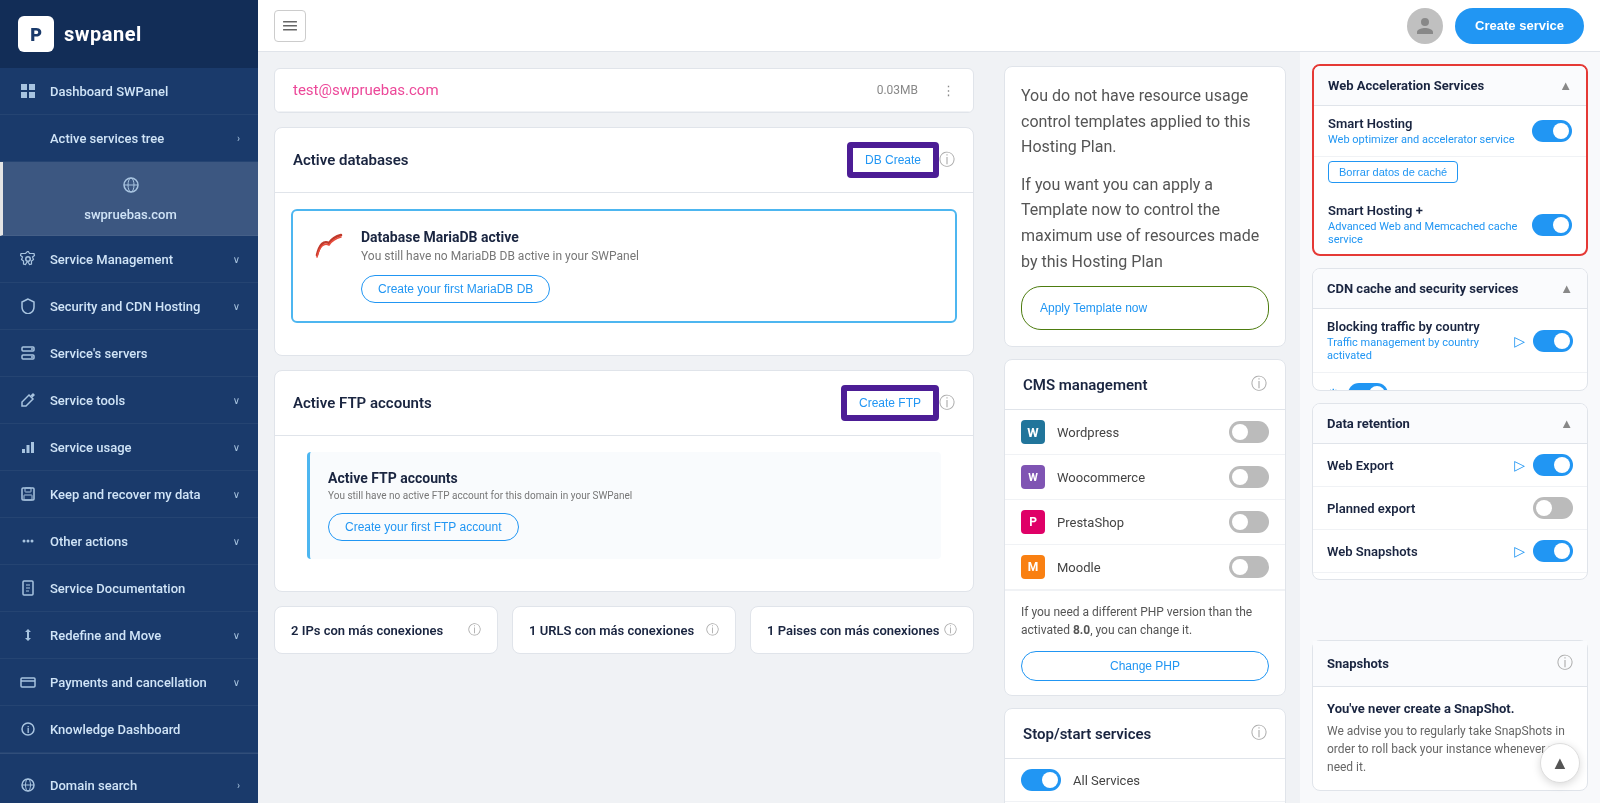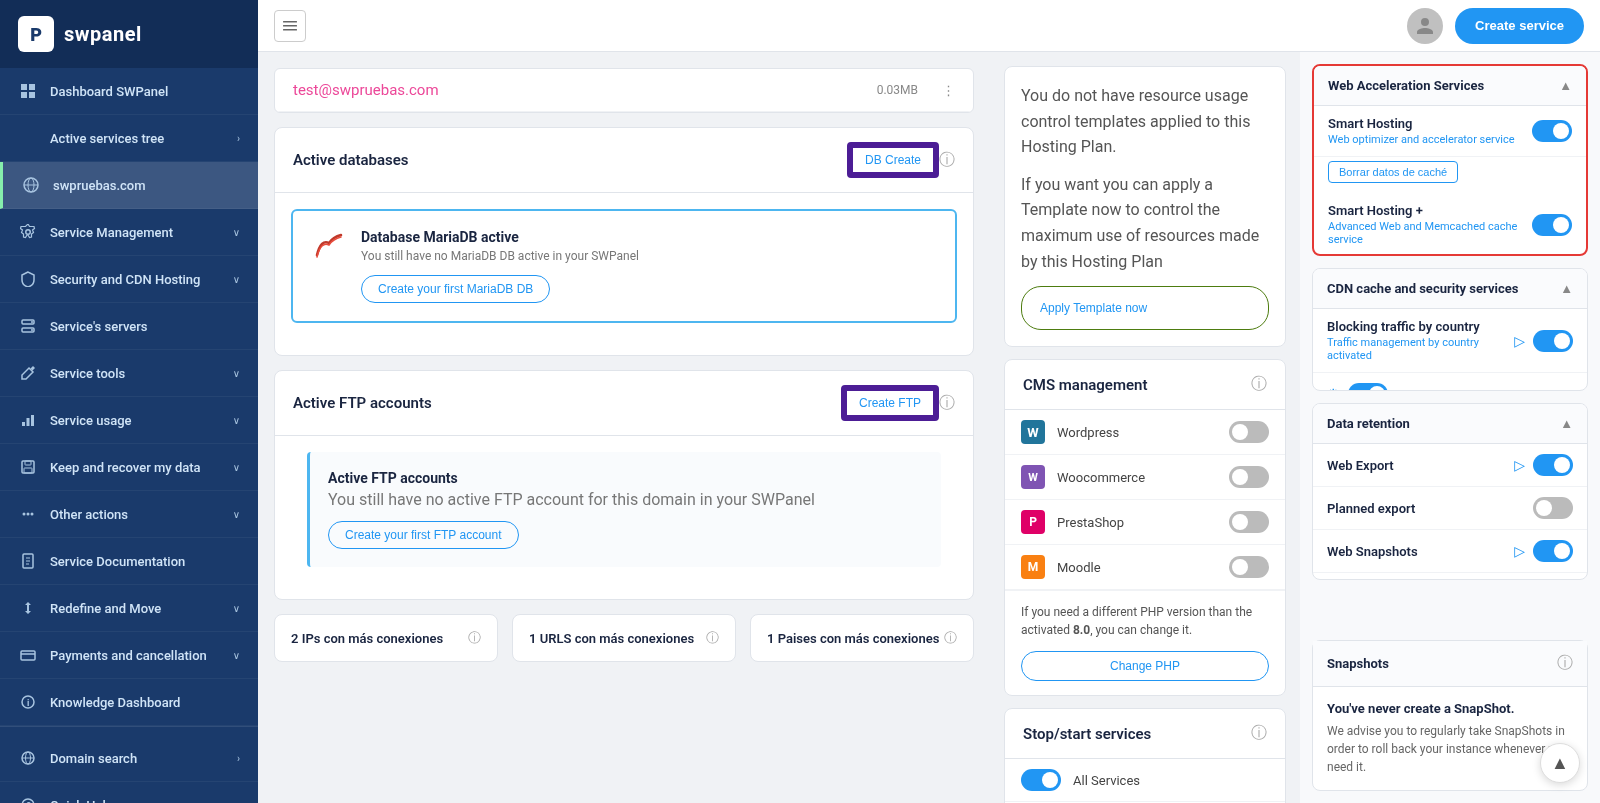"swpruebas.com" .sidebar-item.highlighted { border-left: 3px solid #86efac -> 3px solid #e5e5e5; flex-direction: none -> column }
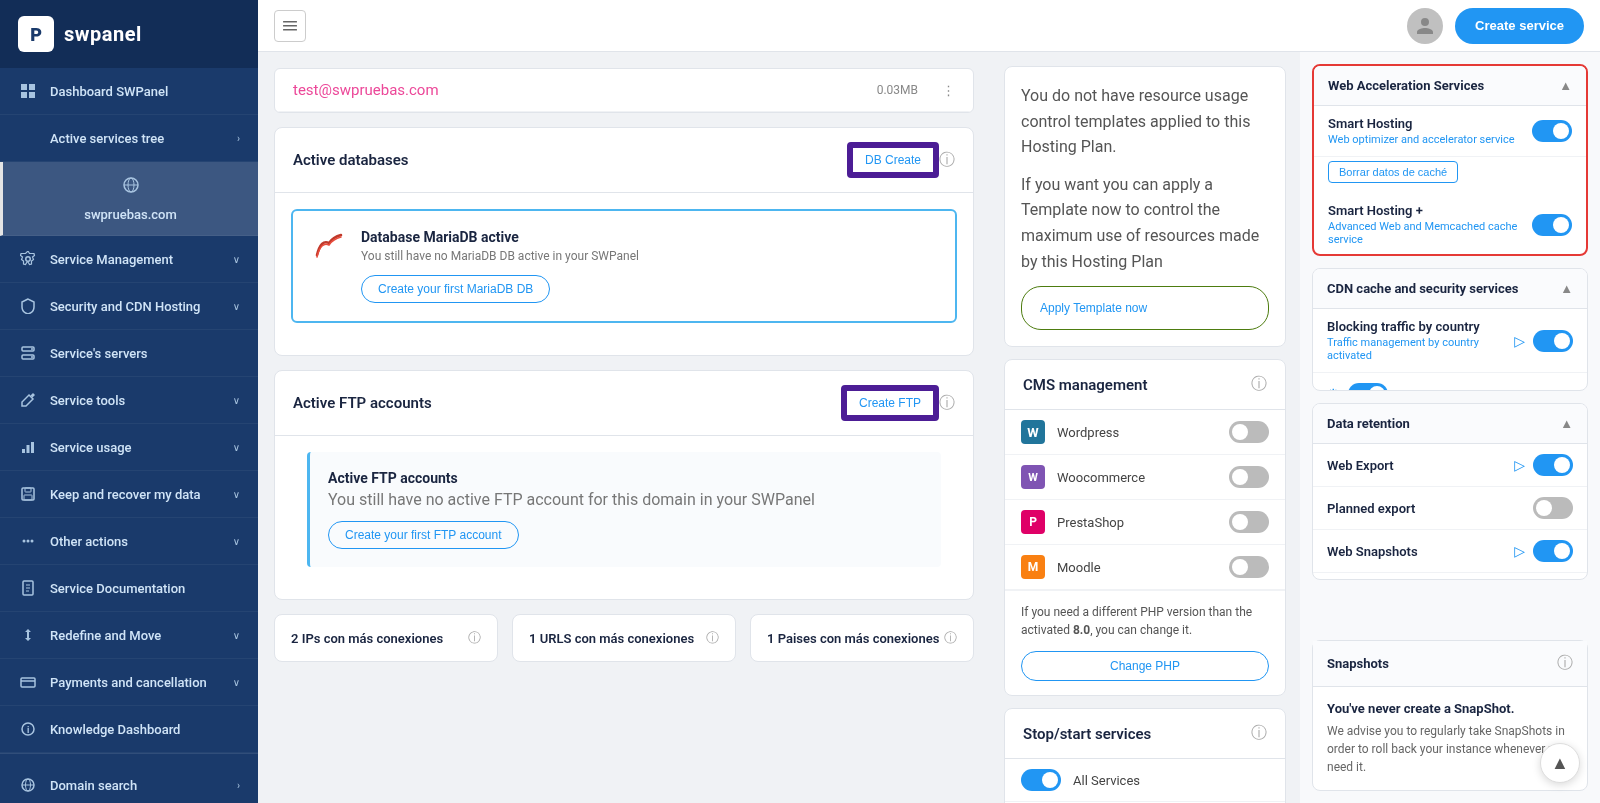"You still have no active" .ftp-info p { font-size: 16px -> 10px }
